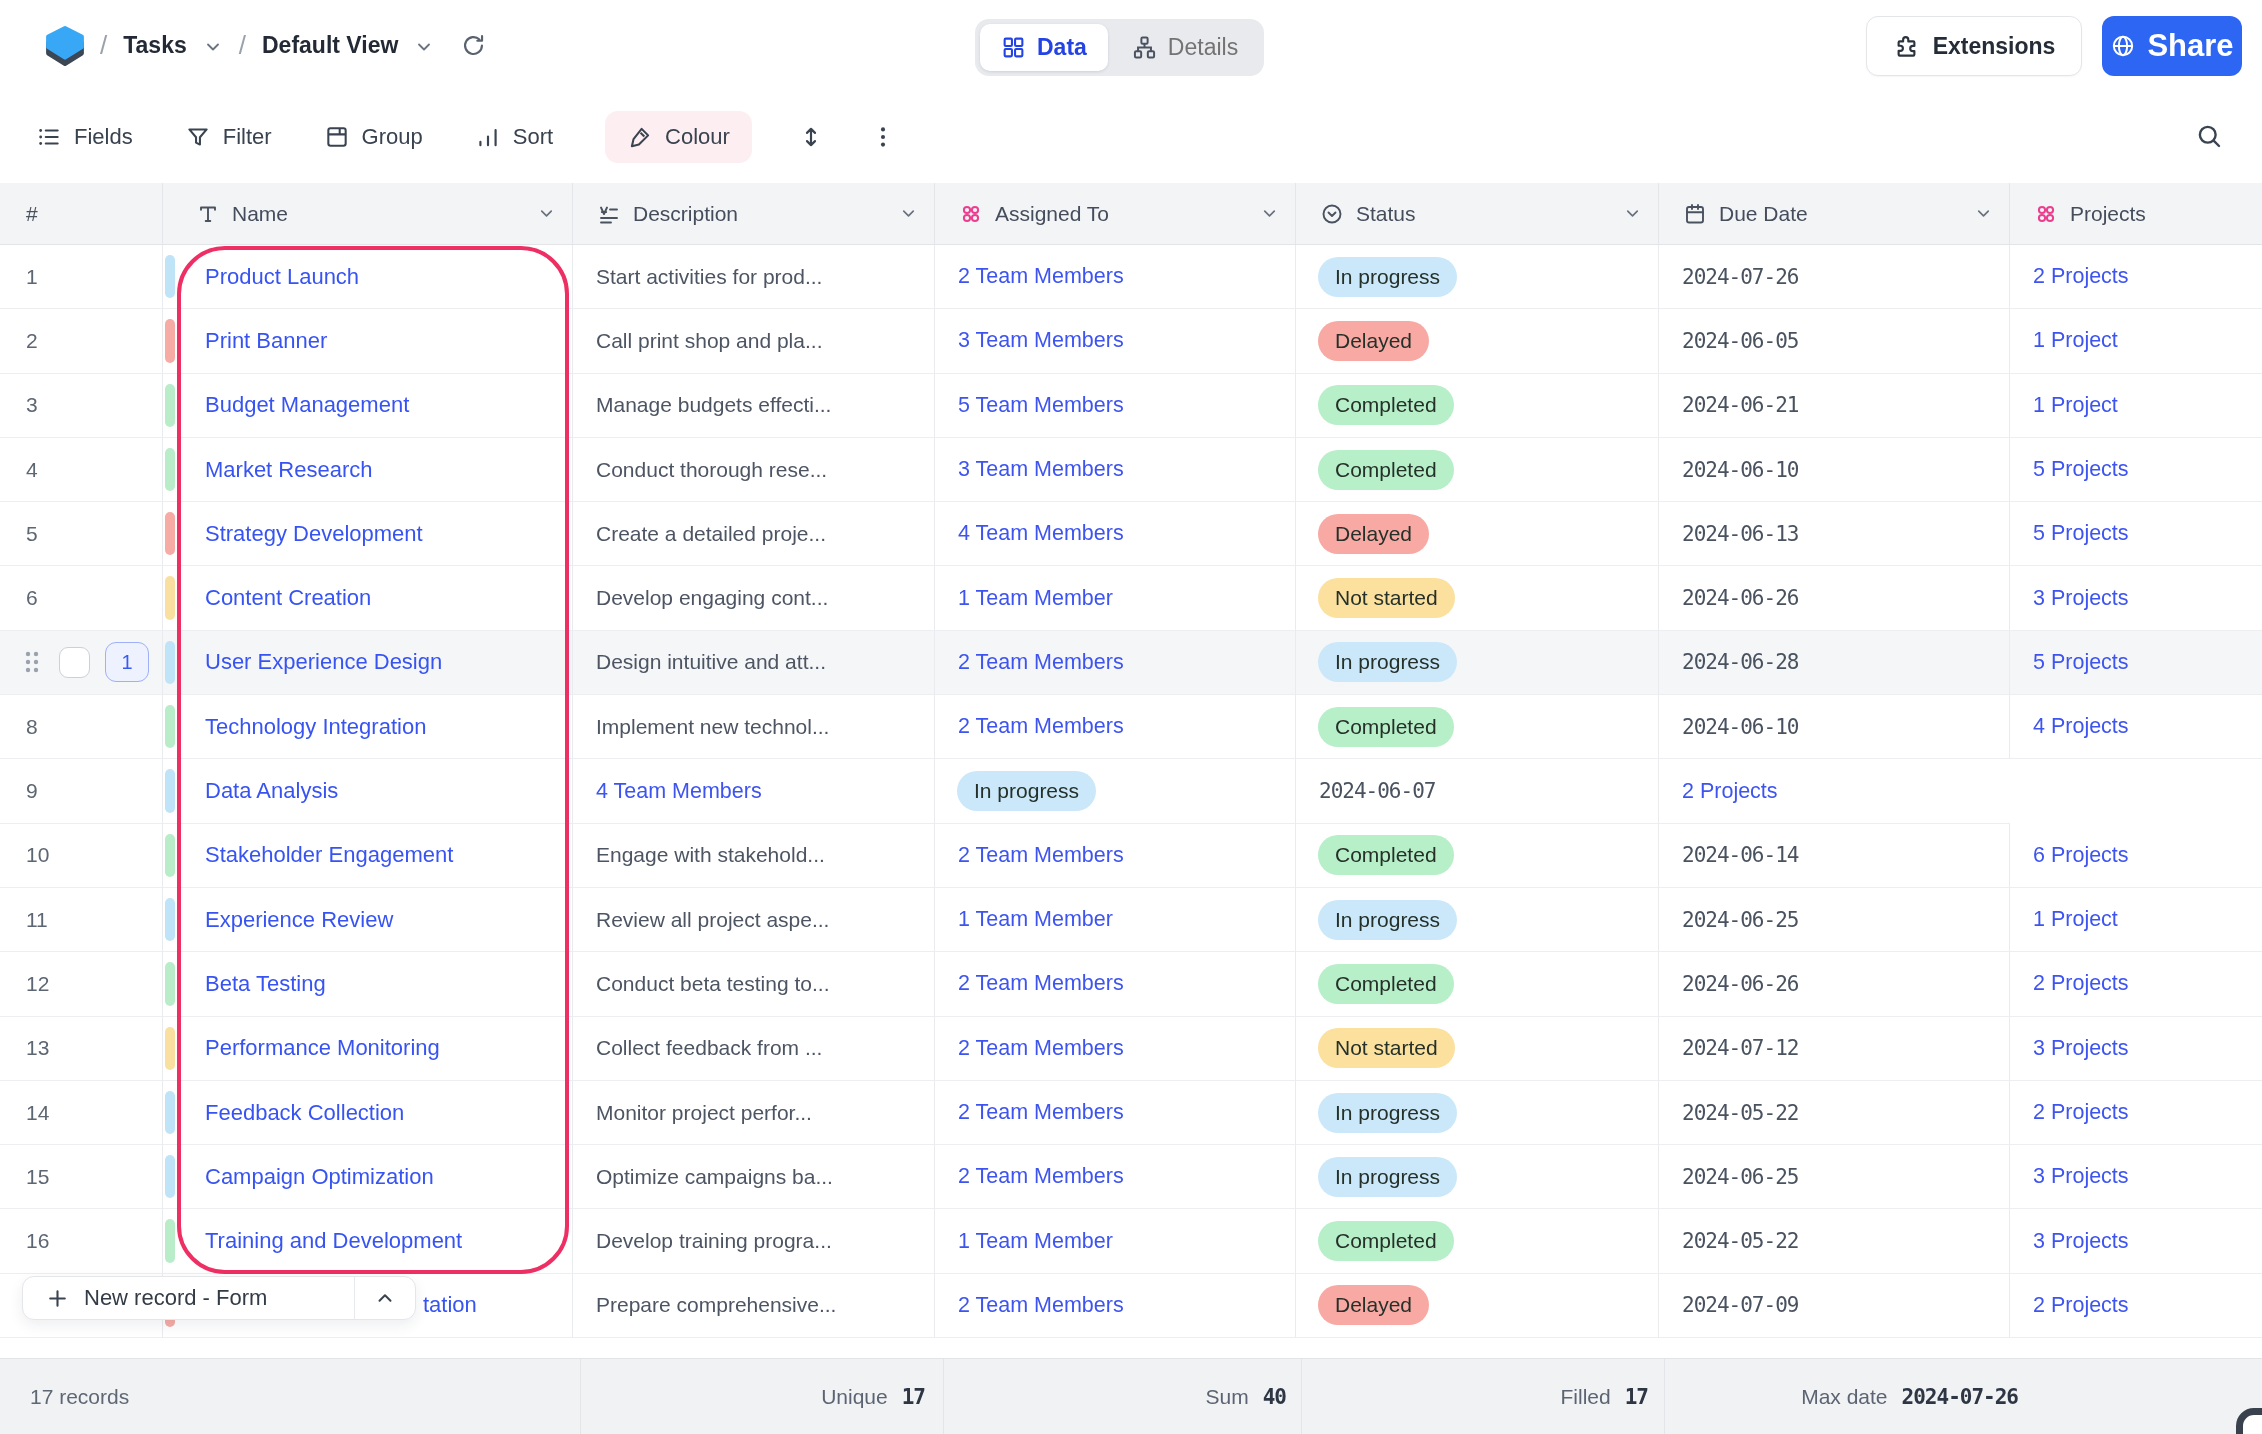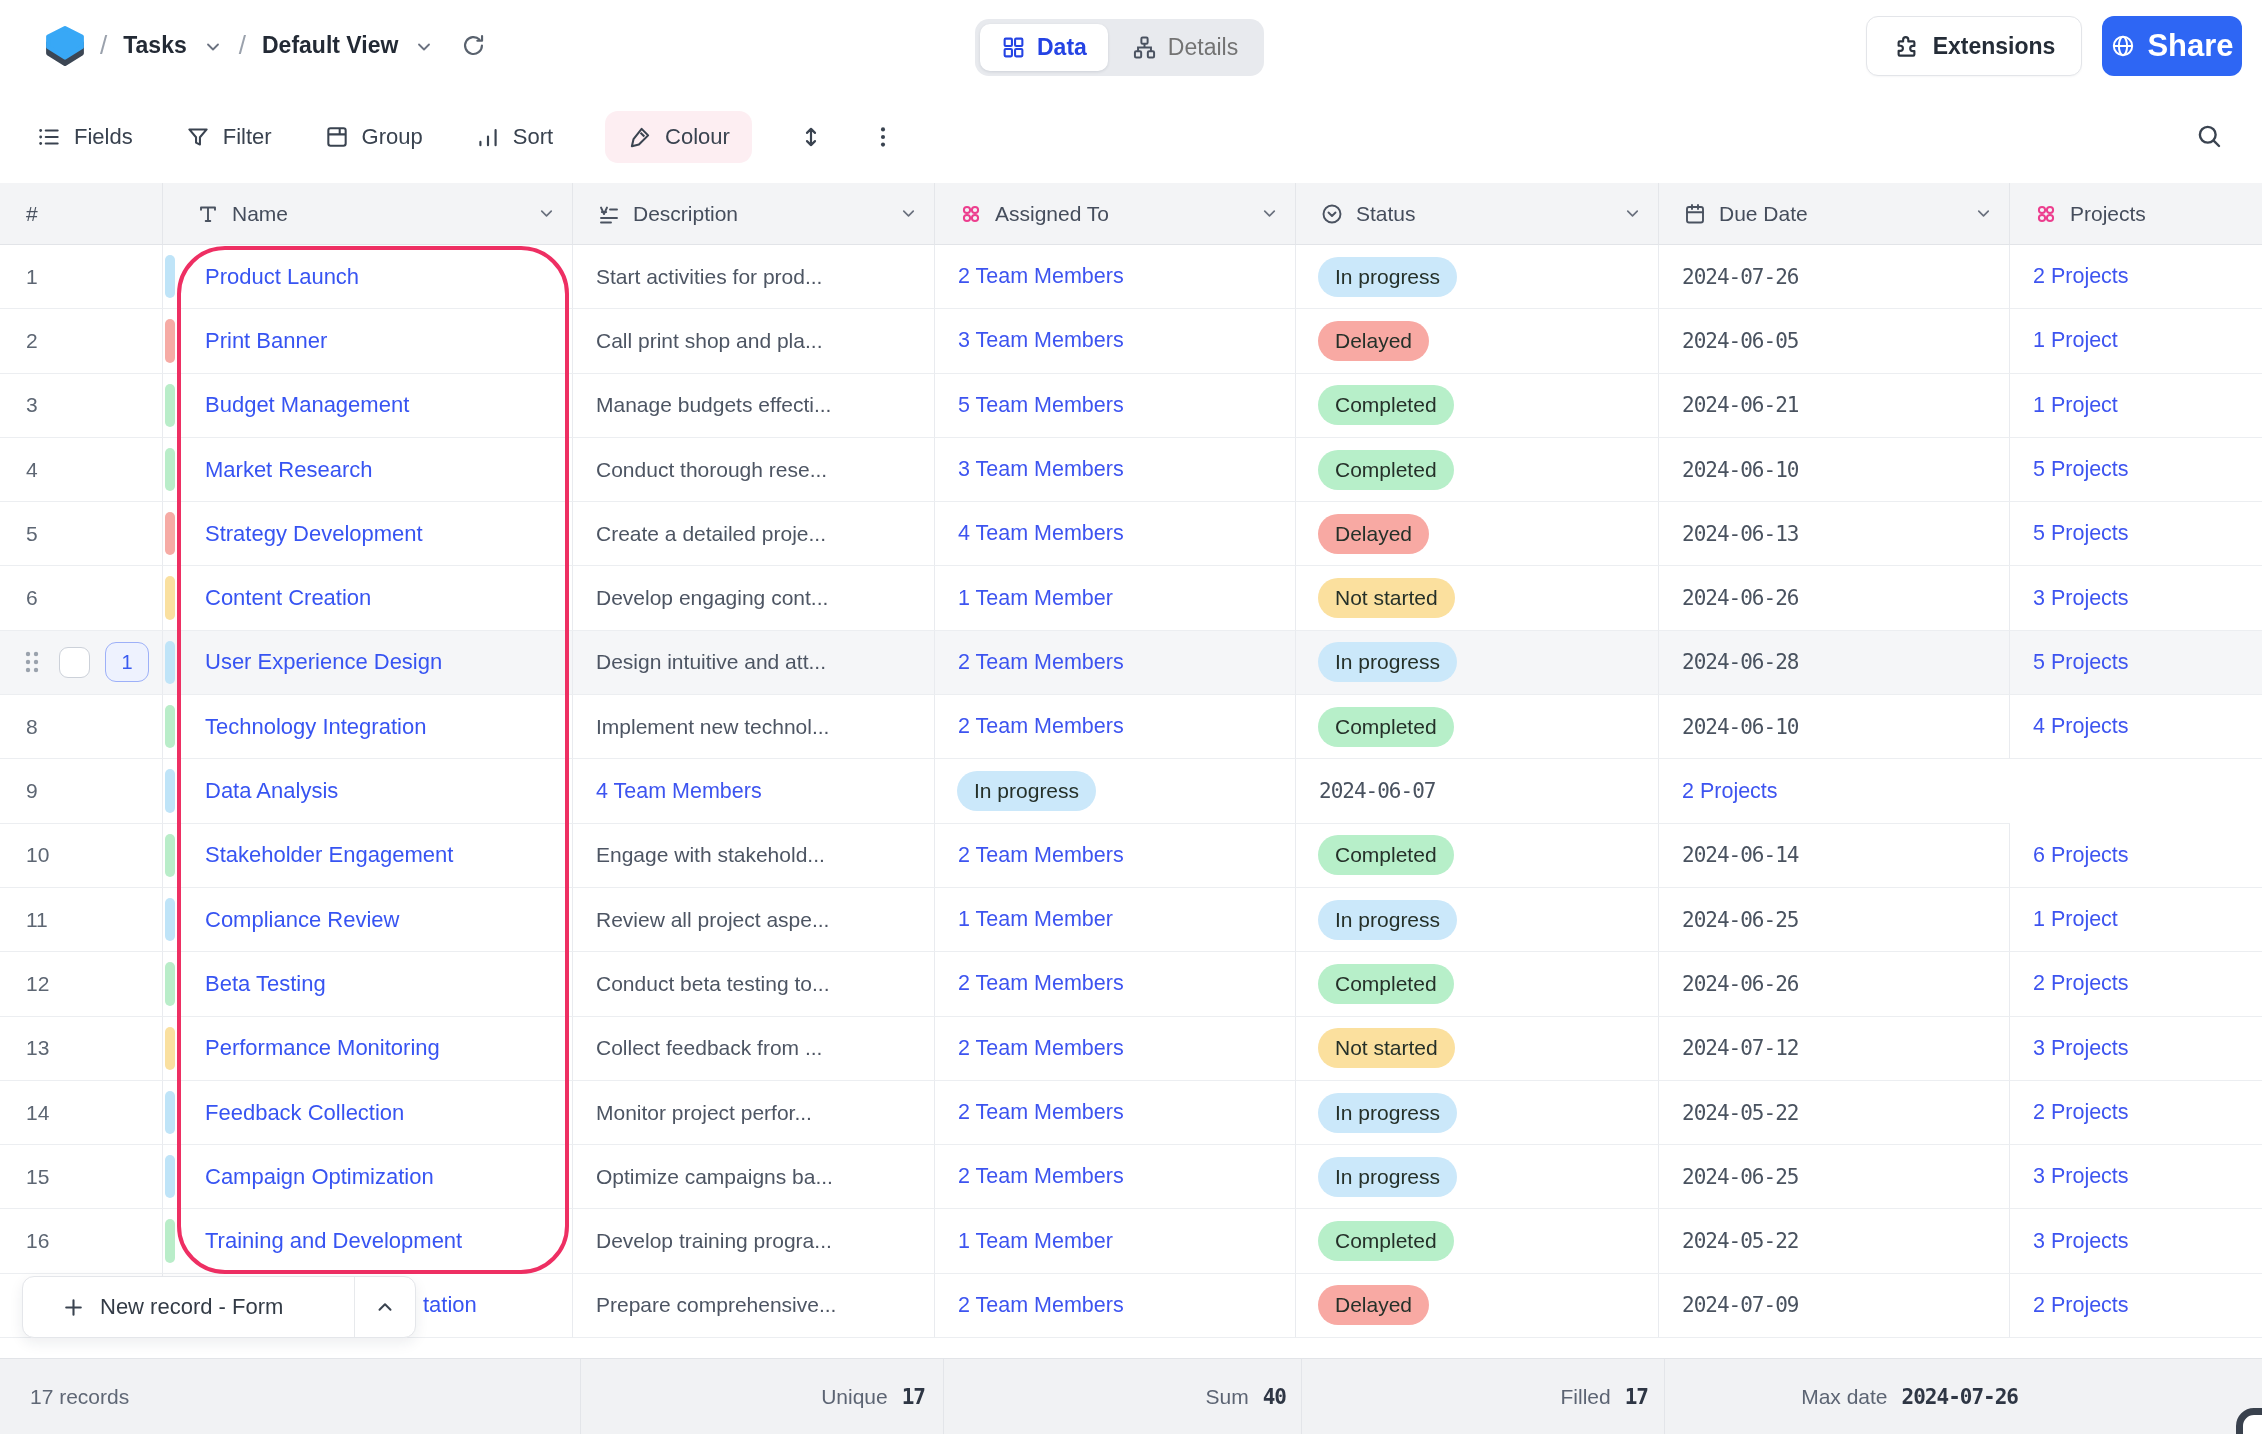"Compliance Review" span.name-link { text: Compliance -> Experience }
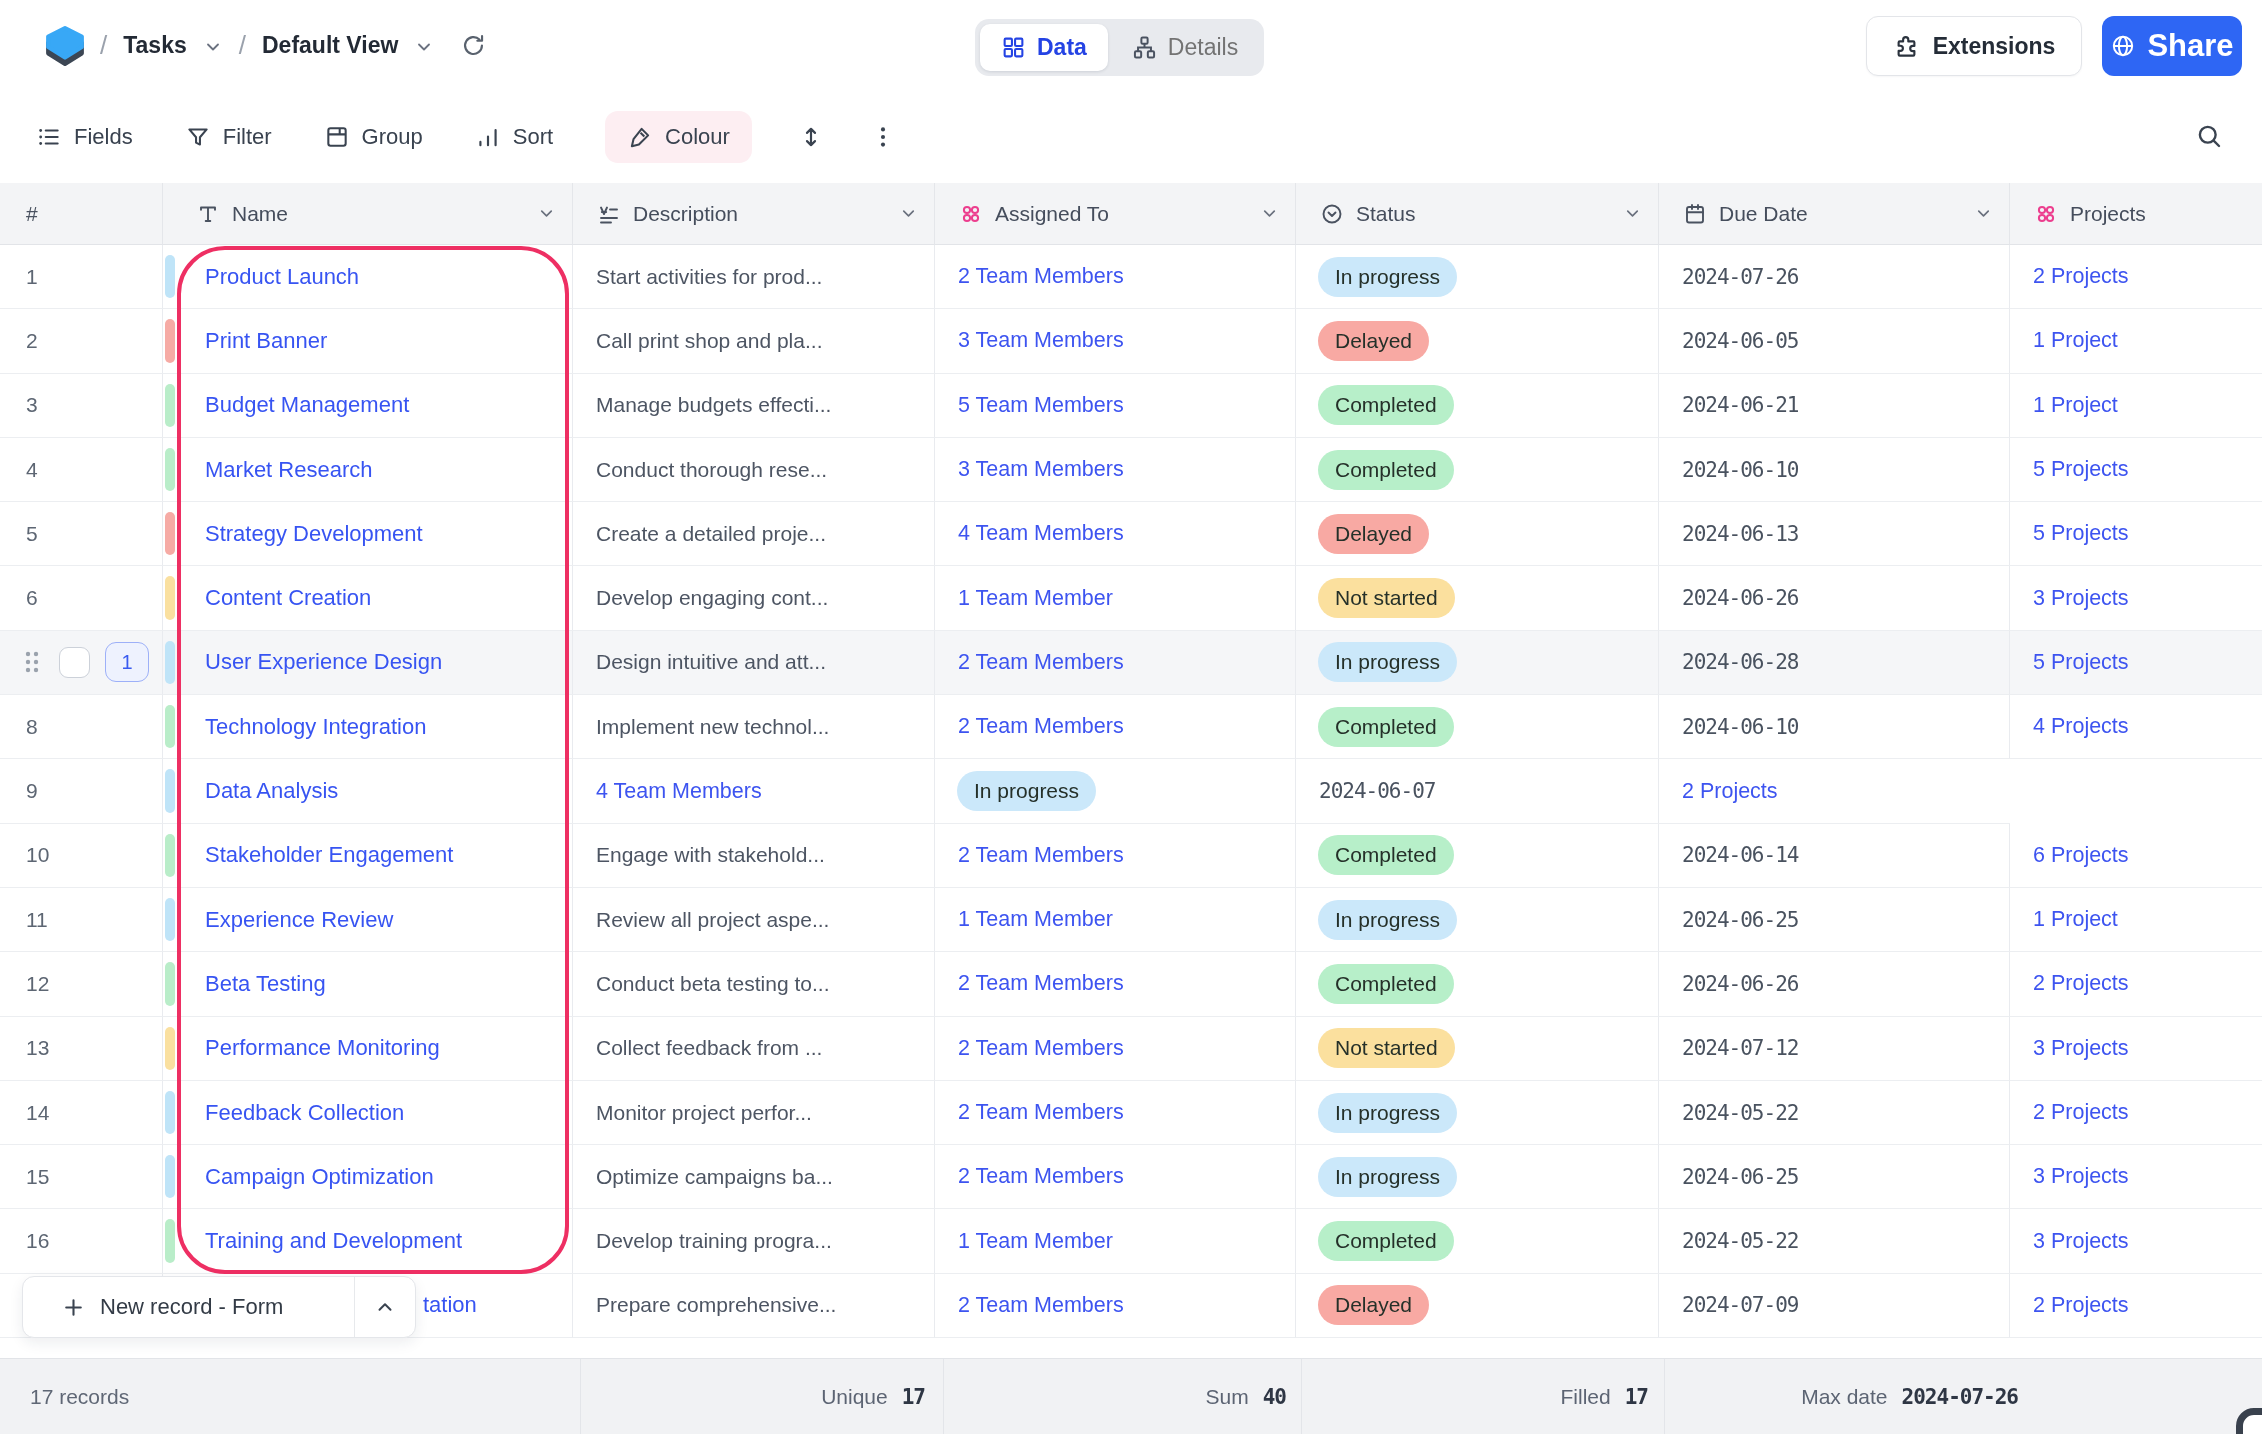"New record - Form" .new-record { height: 62px -> 44px; padding-left: 16px -> none }
